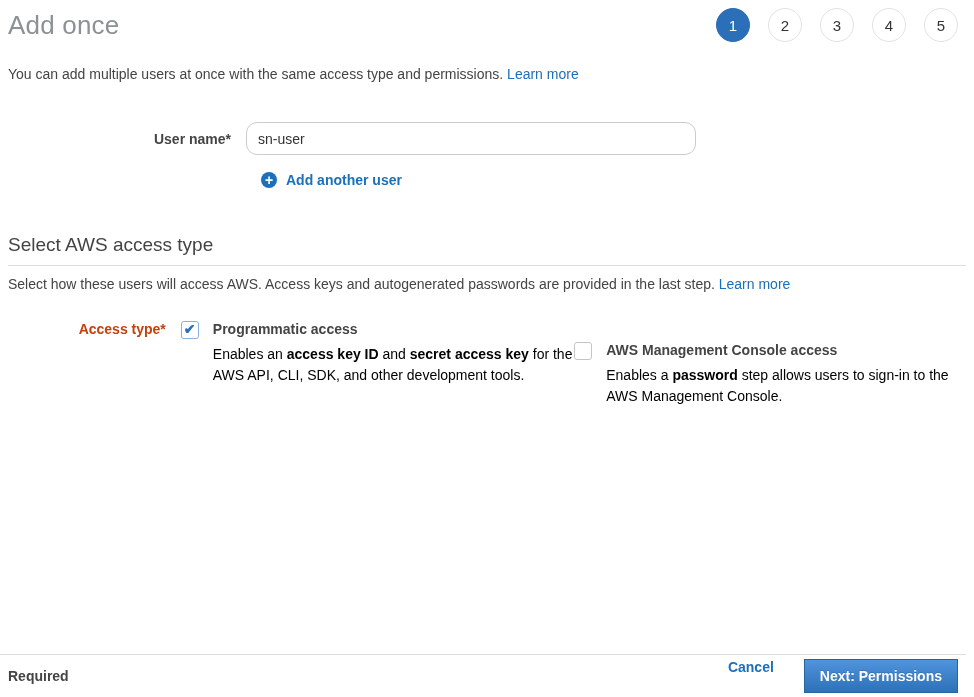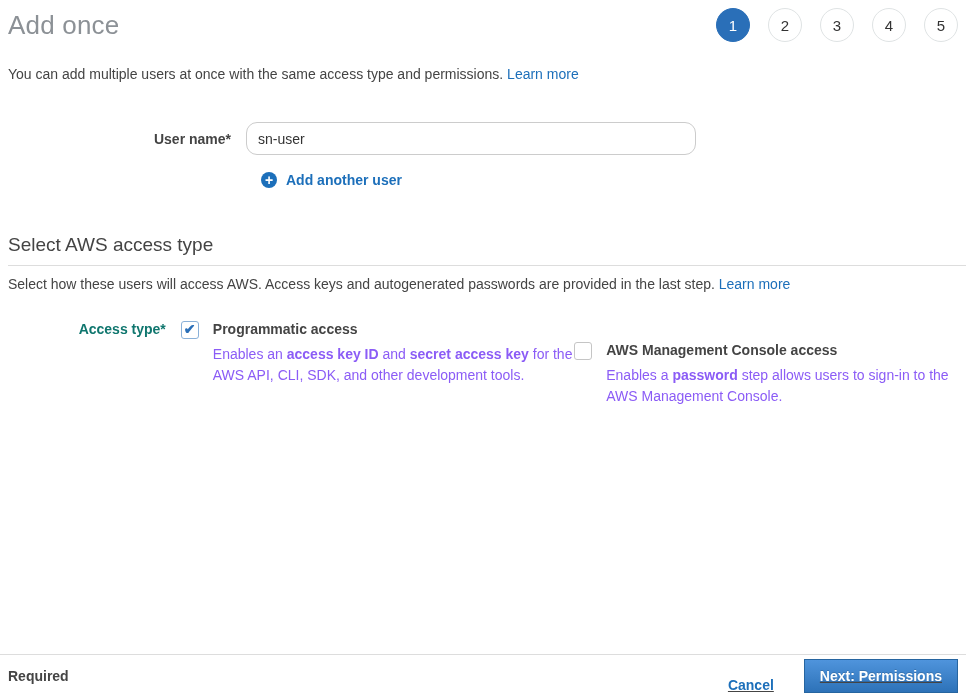"Access type*" .access-label { color: #0f766e -> #c2410c }
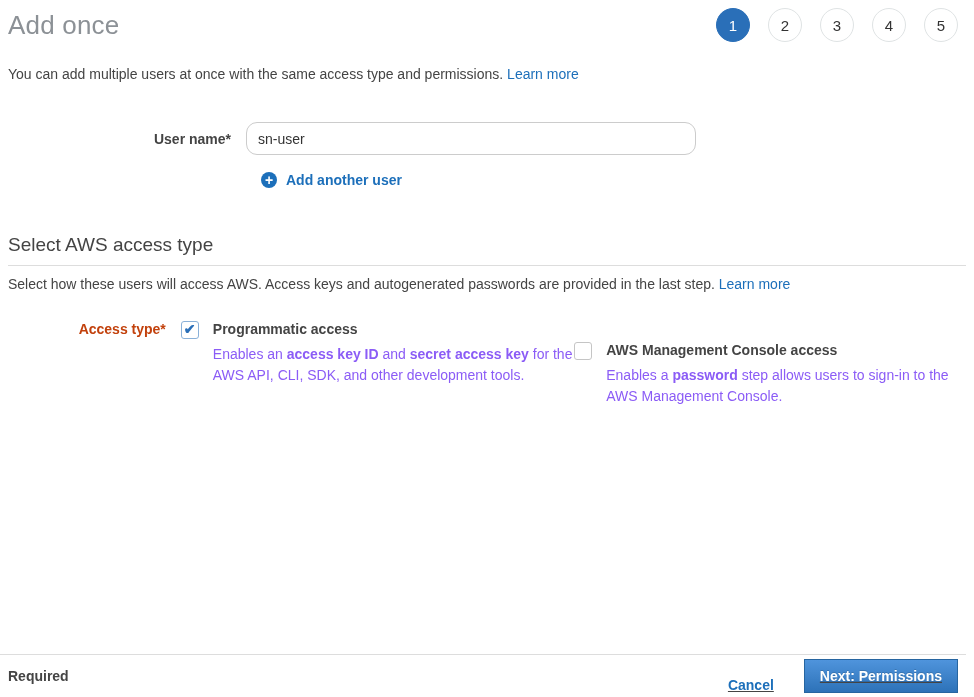"Enables an access key ID" .option-desc { color: #8b5cf6 -> #000000 }
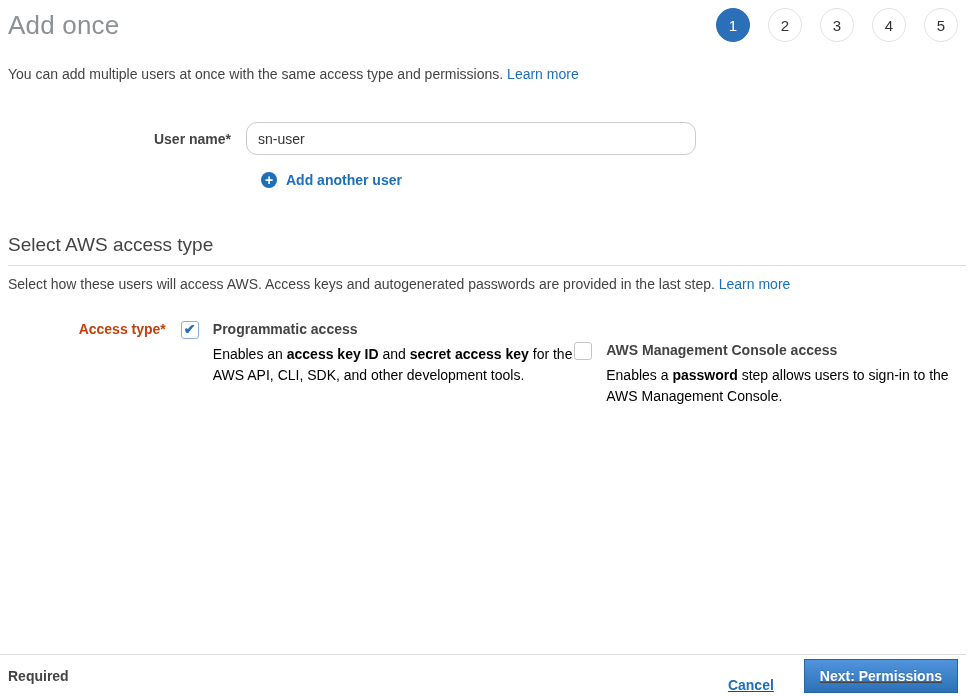"Cancel" .footer-actions { align-items: flex-end -> flex-start; text-decoration: underline -> none }
